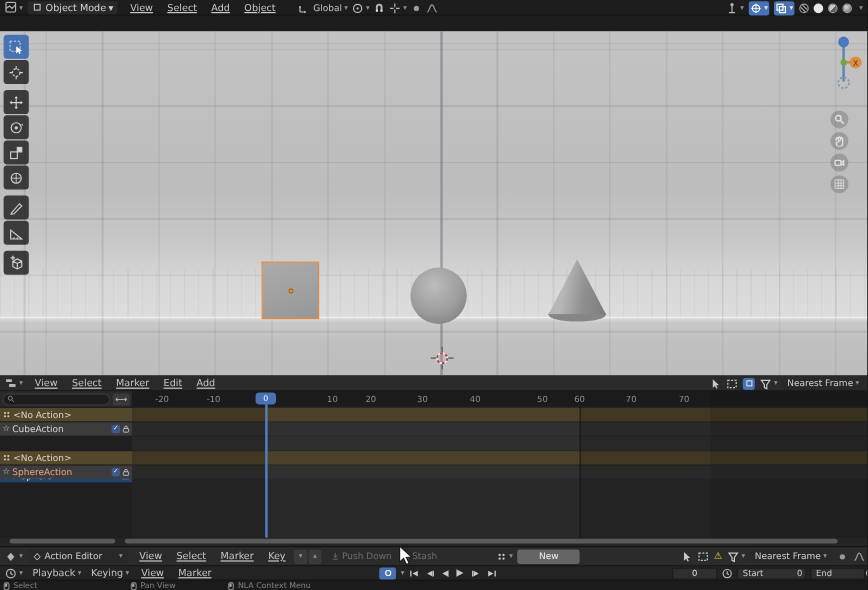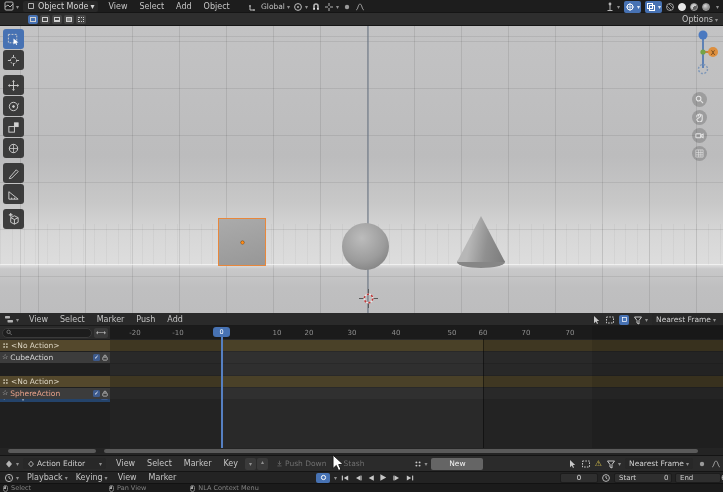"View" .menu-item { text-decoration: none -> underline }
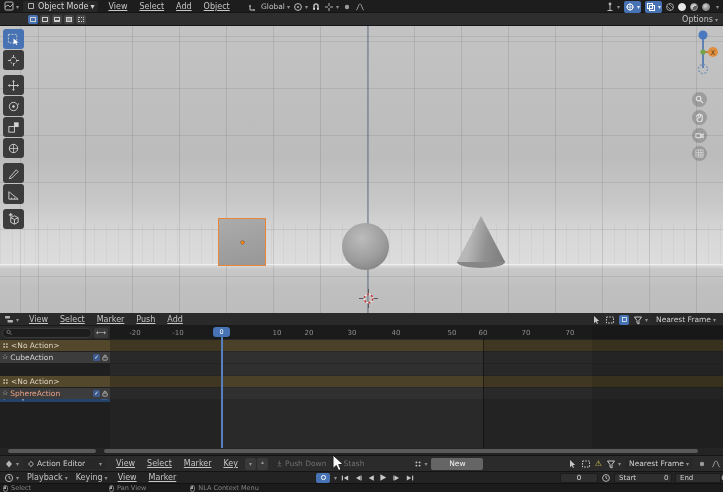"Options" div.tool-settings { html: <div> <div></div> <div> <i></i> </div> <div> <i></i> </div> <div> <i></i> </div> <div> <i></i> </div> <div> <i></i> </div> <div> <span>Options</span> <span>▾</span> </div> </div> -> none }
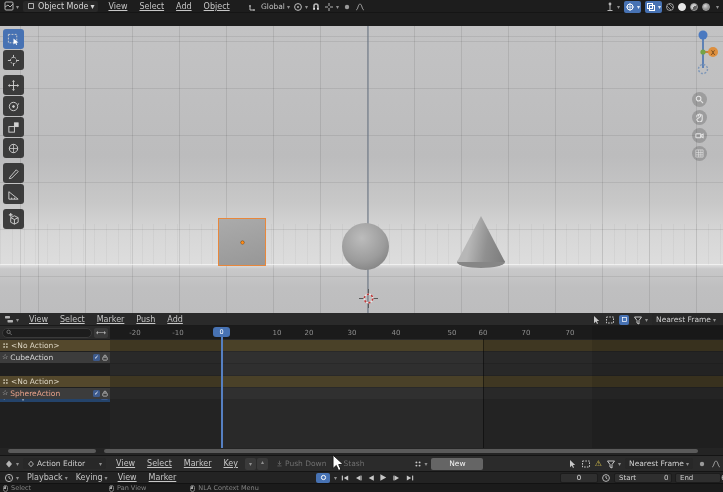"Push" div.menu-item { text: Push -> Edit }
